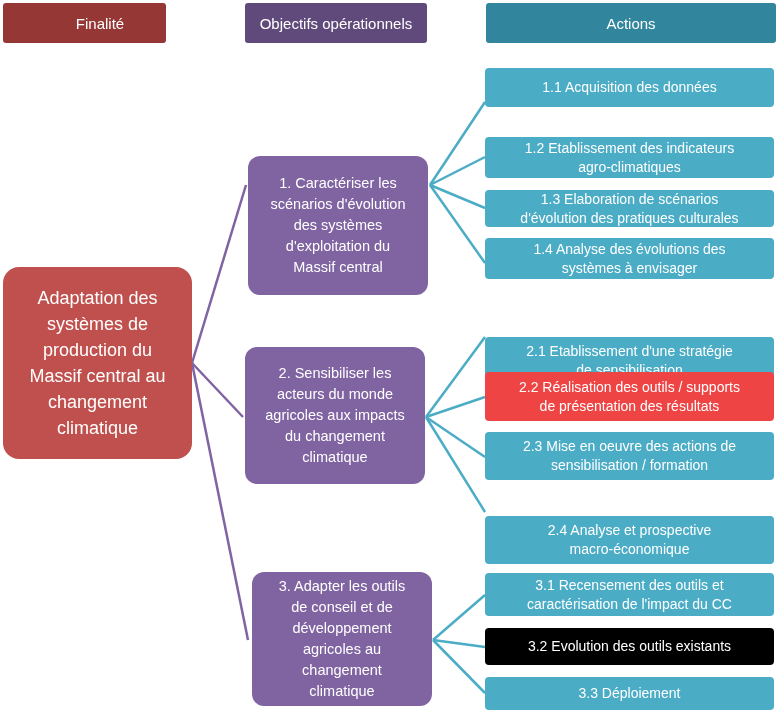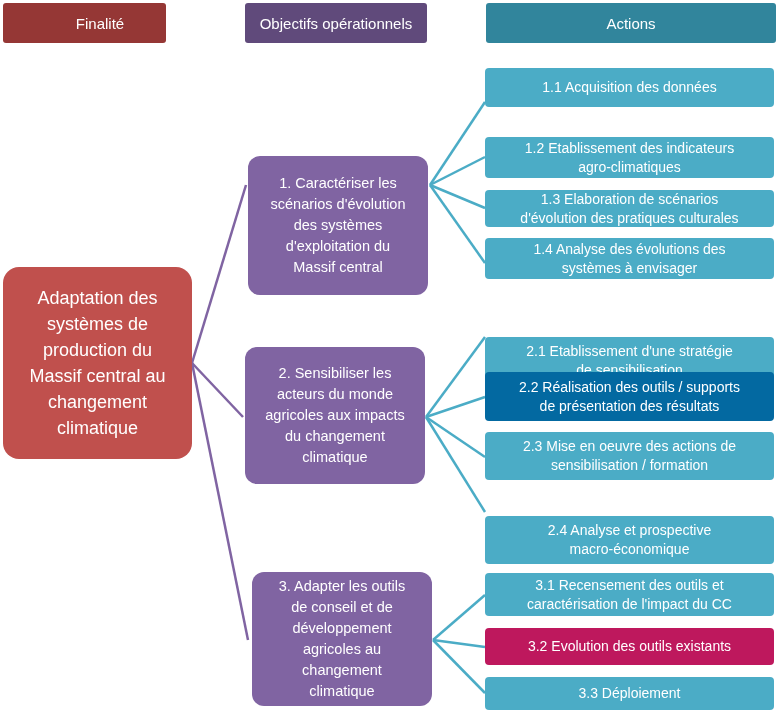"2.2 Réalisation des outils /" div.box { background: #0369a1 -> #ef4444 }
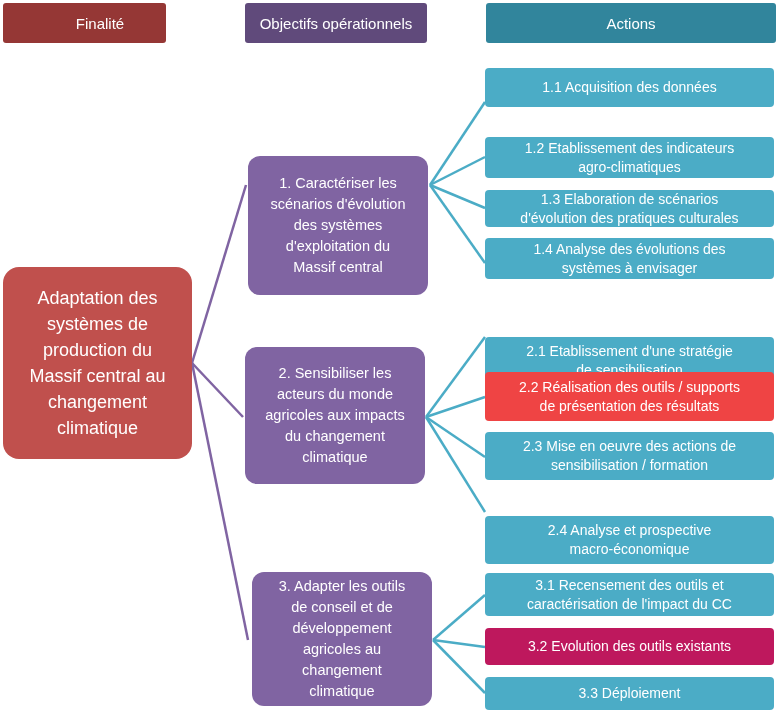"3.2 Evolution des outils existants" div.box { background: #be185d -> #000000 }
